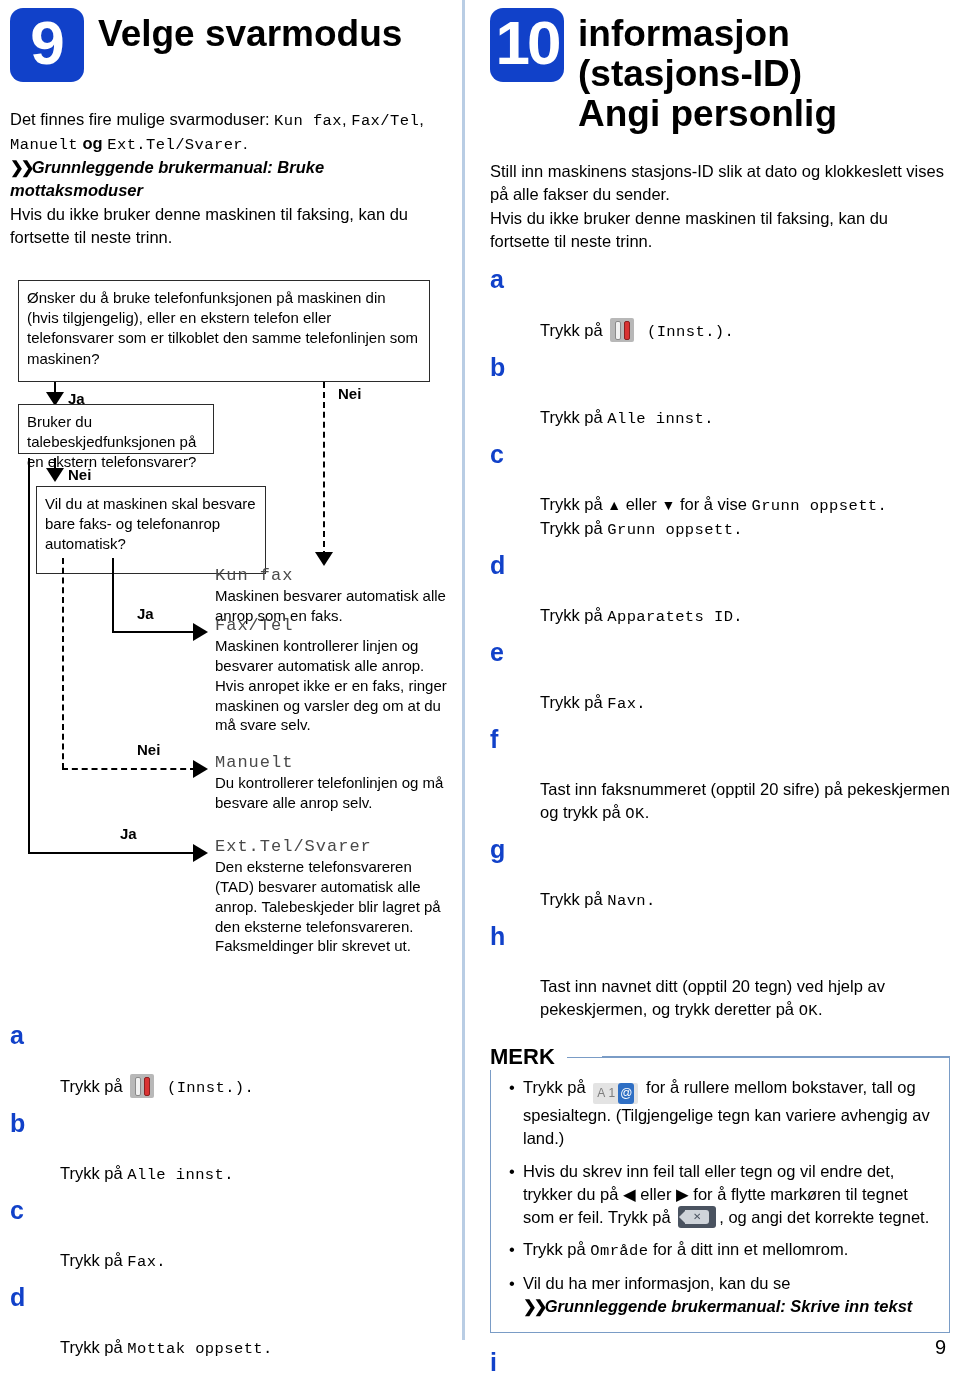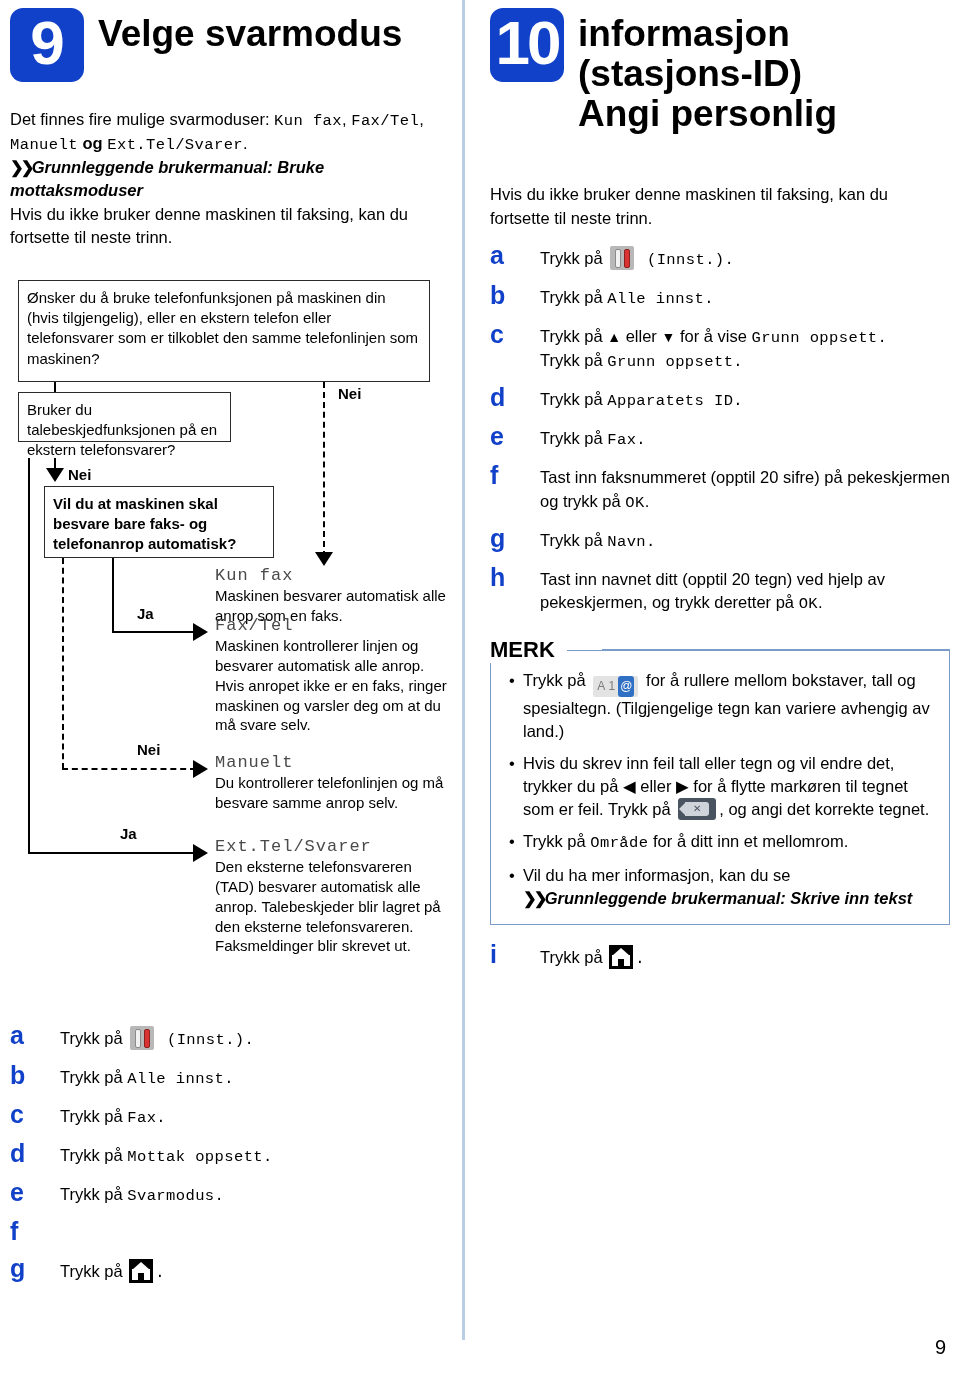"Still inn maskinens stasjons-ID slik" span { html: none -> <span>Still inn maskinens stasjons-ID slik at dato og klokkeslett vises på alle fakser du sender.</span> }
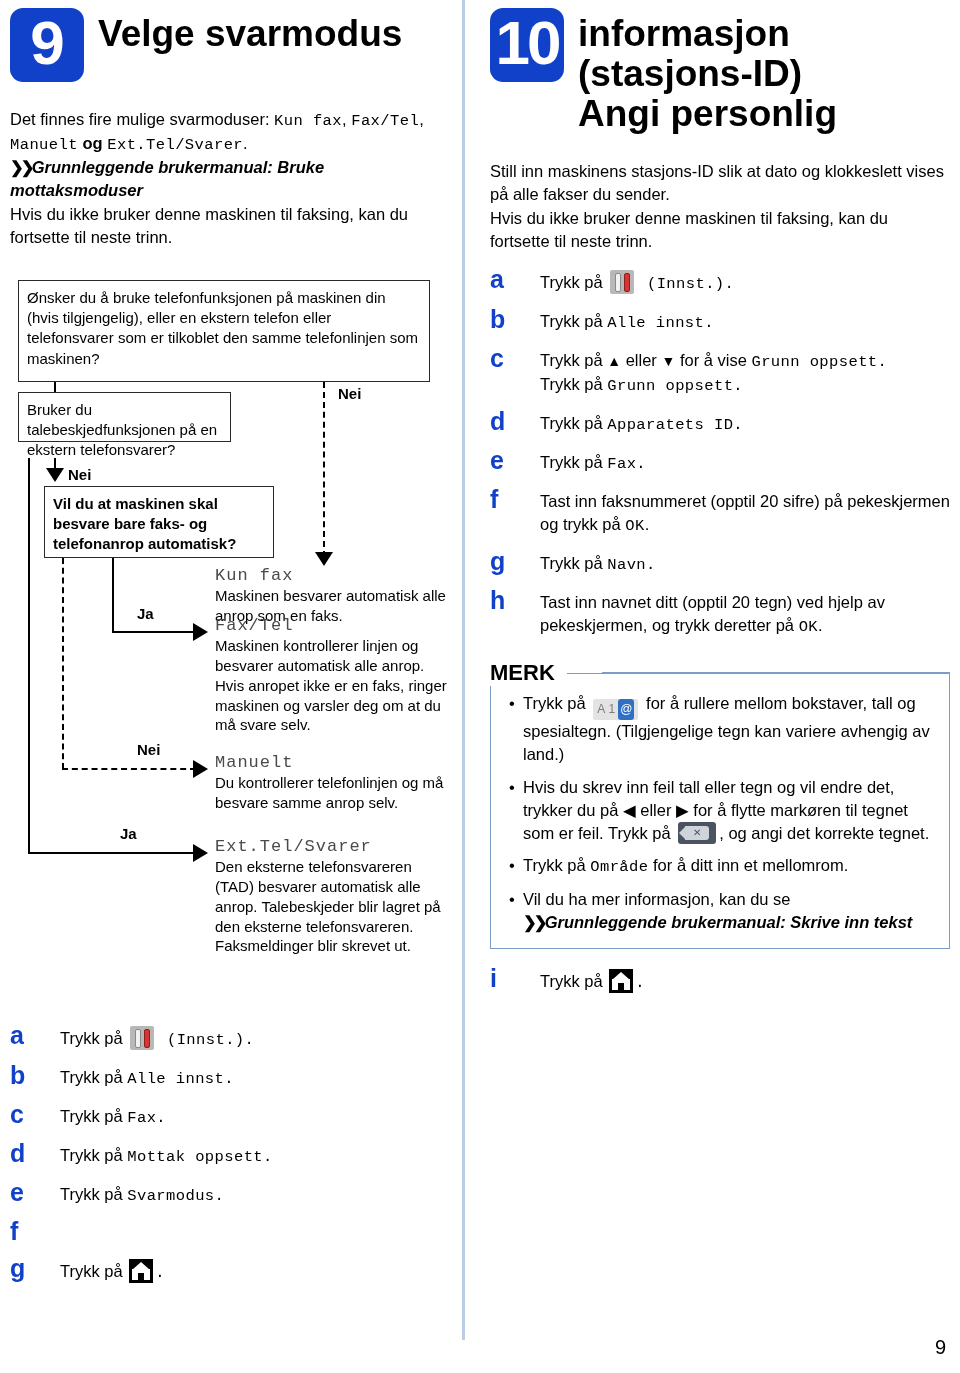"Trykk på (Innst.)." .stext { margin-top: none -> 48px }
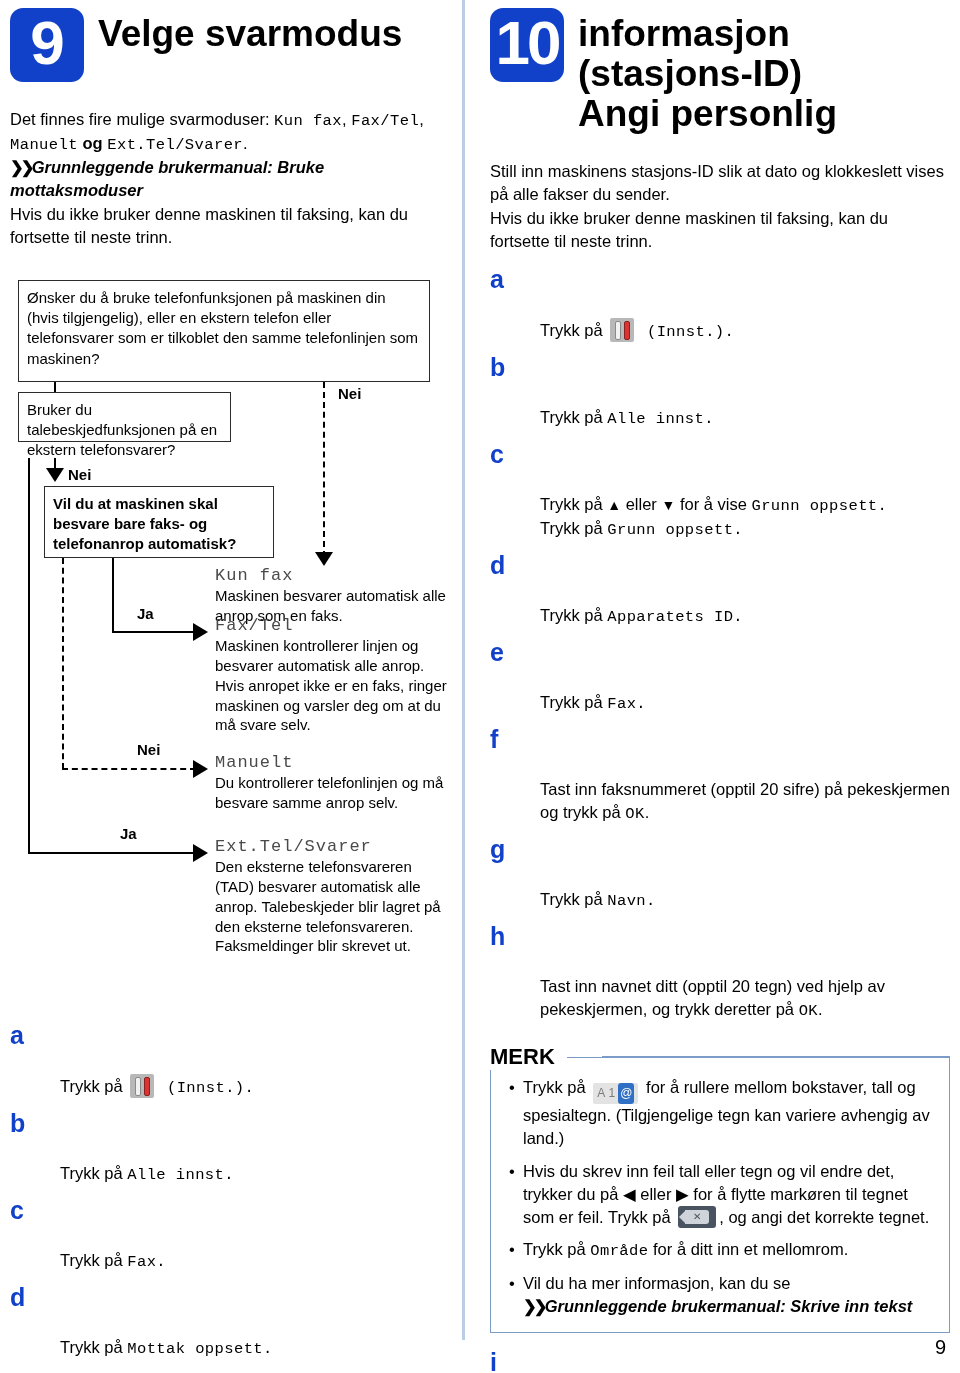"Bruker du talebeskjedfunksjonen på en" div.fbox { top: 112px -> 124px; width: 213px -> 196px }
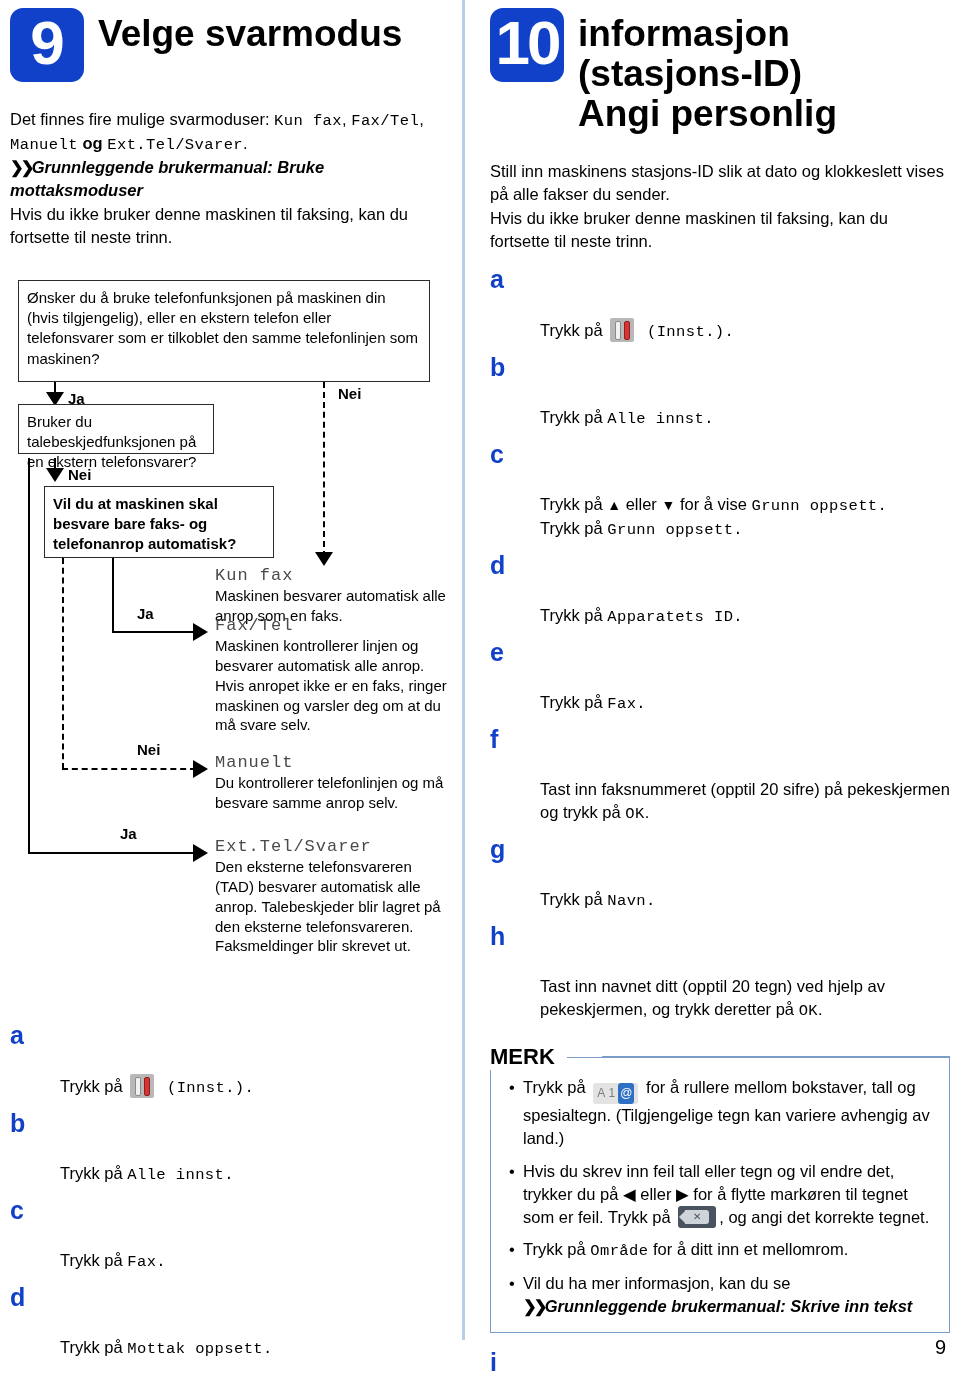"Vil du at maskinen skal" div.fbox { font-weight: bold -> none; height: 72px -> 88px; left: 34px -> 26px }
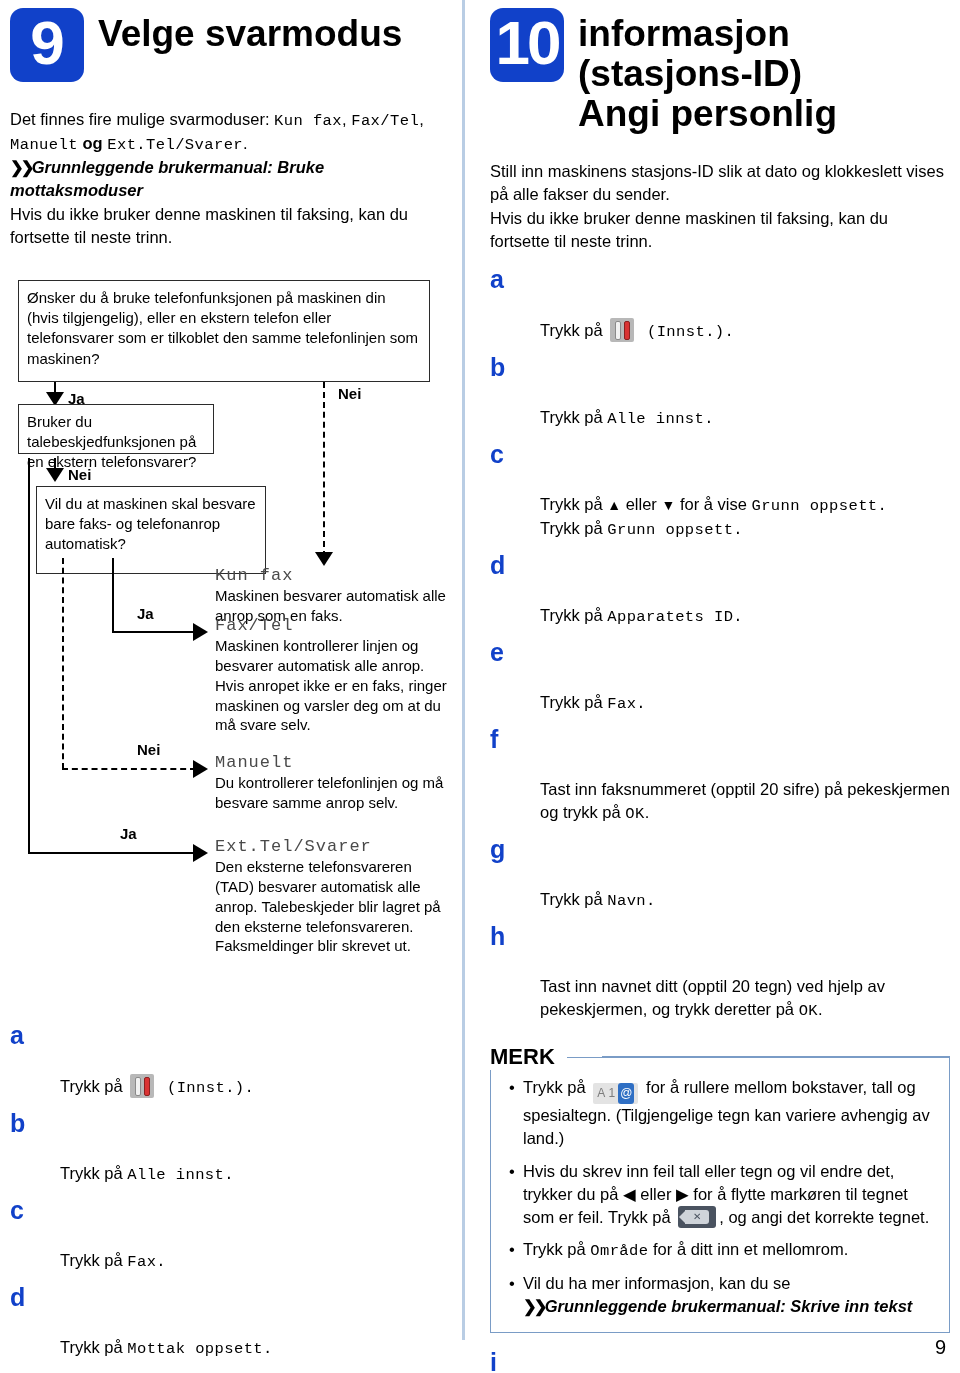"Du kontrollerer telefonlinjen og må" div.odesc { text: samme -> alle }
